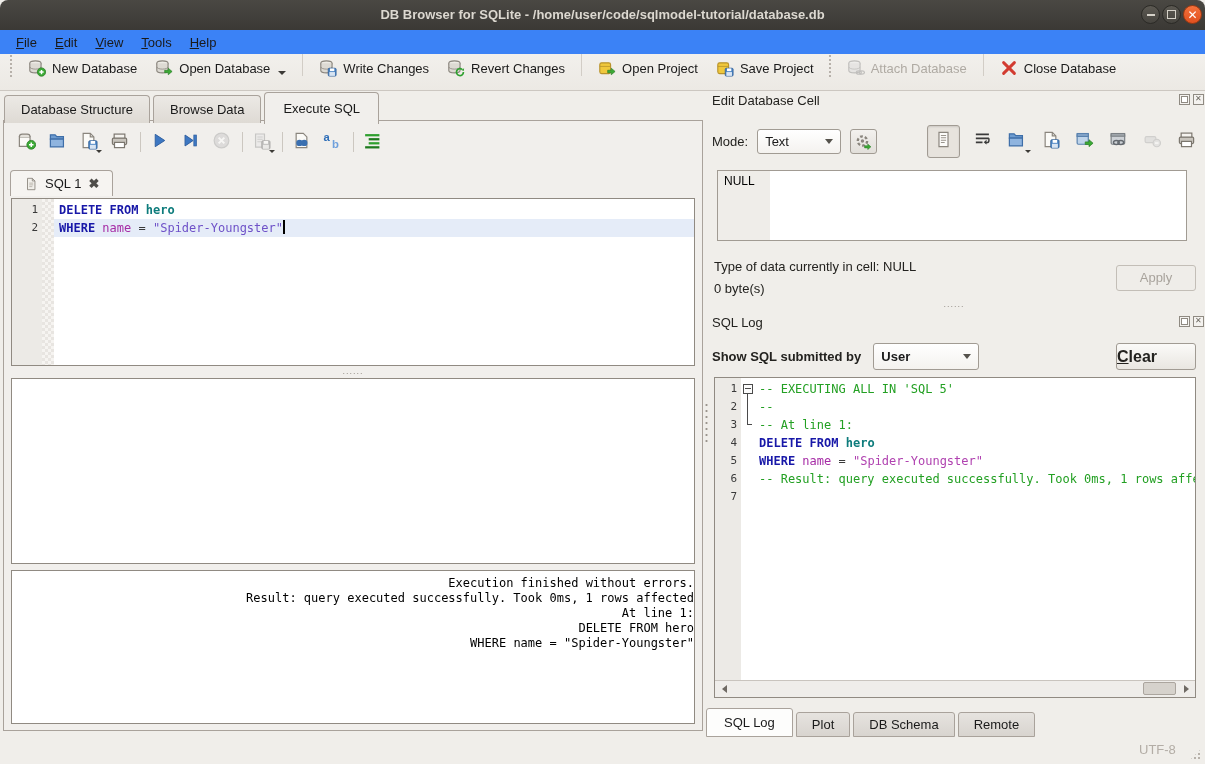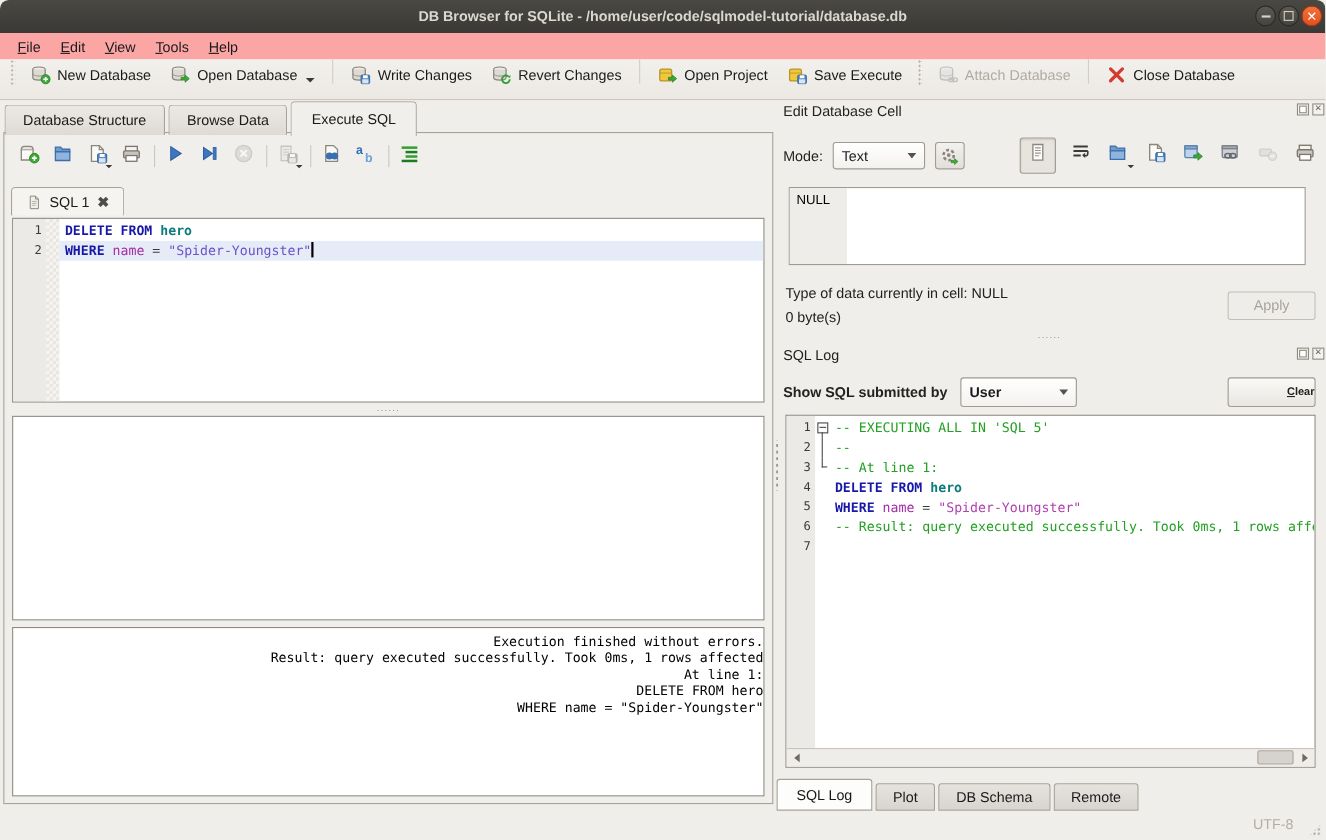"File" .menubar { background: #fca5a5 -> #3b82f6 }
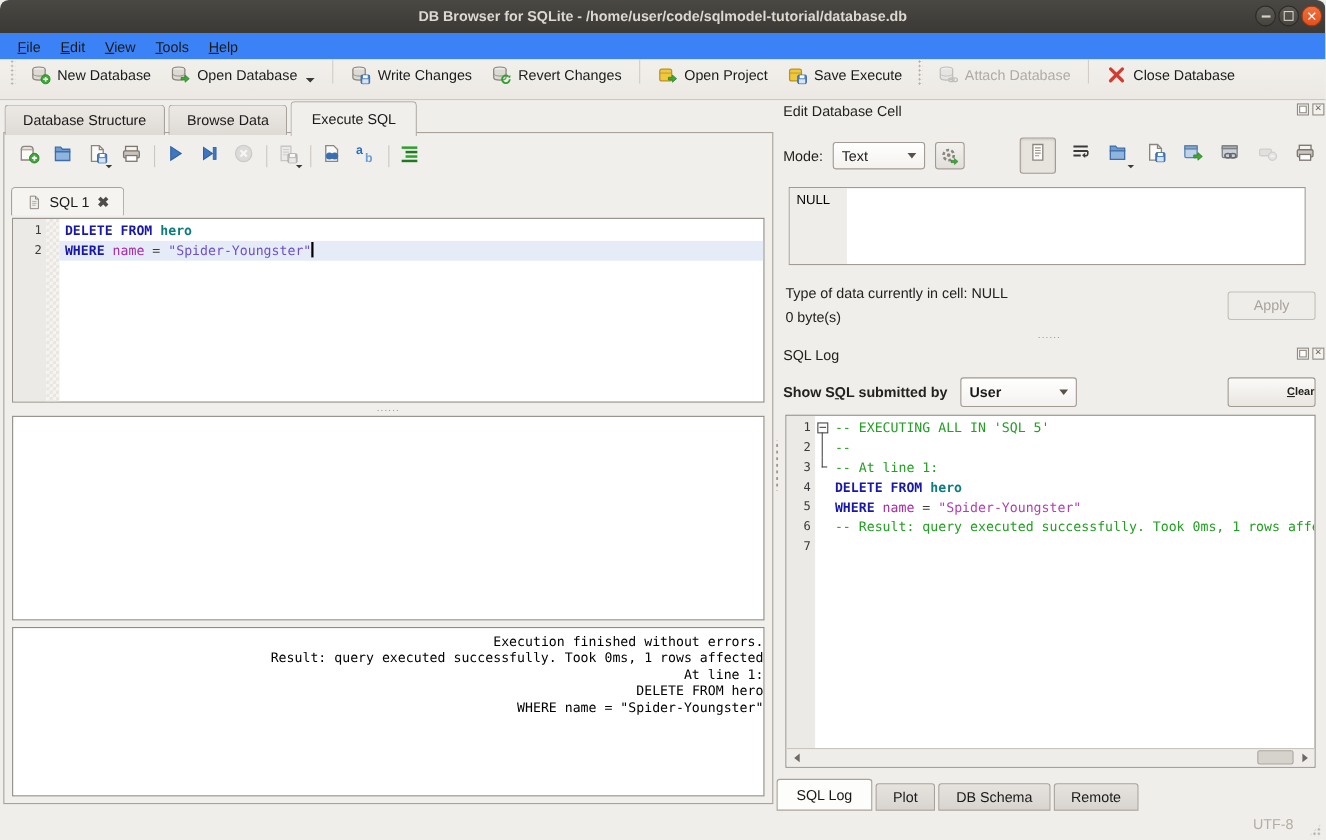"Save Execute" span.tb-label { text: Execute -> Project }
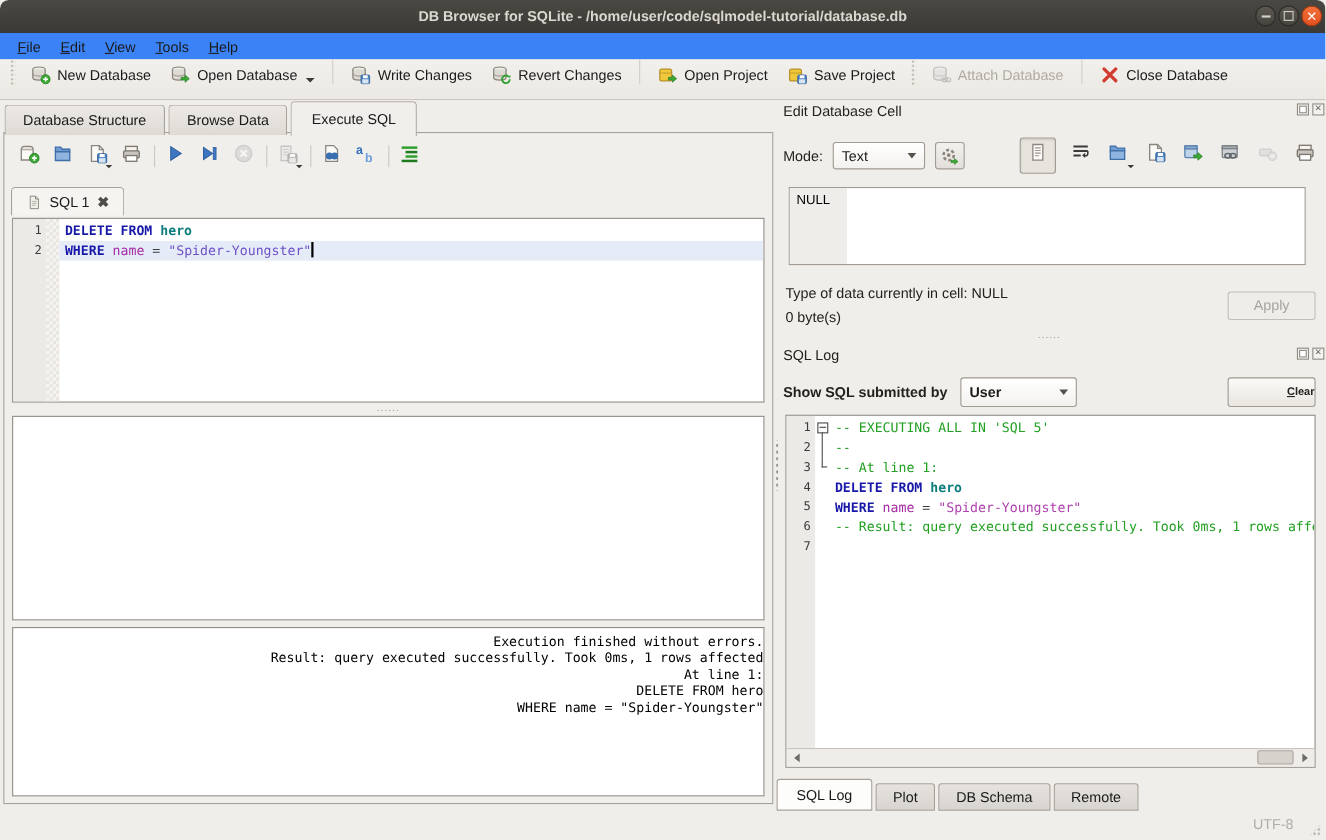"Clear" .clear-btn { font-size: 10px -> 16px; text-align: right -> left }
